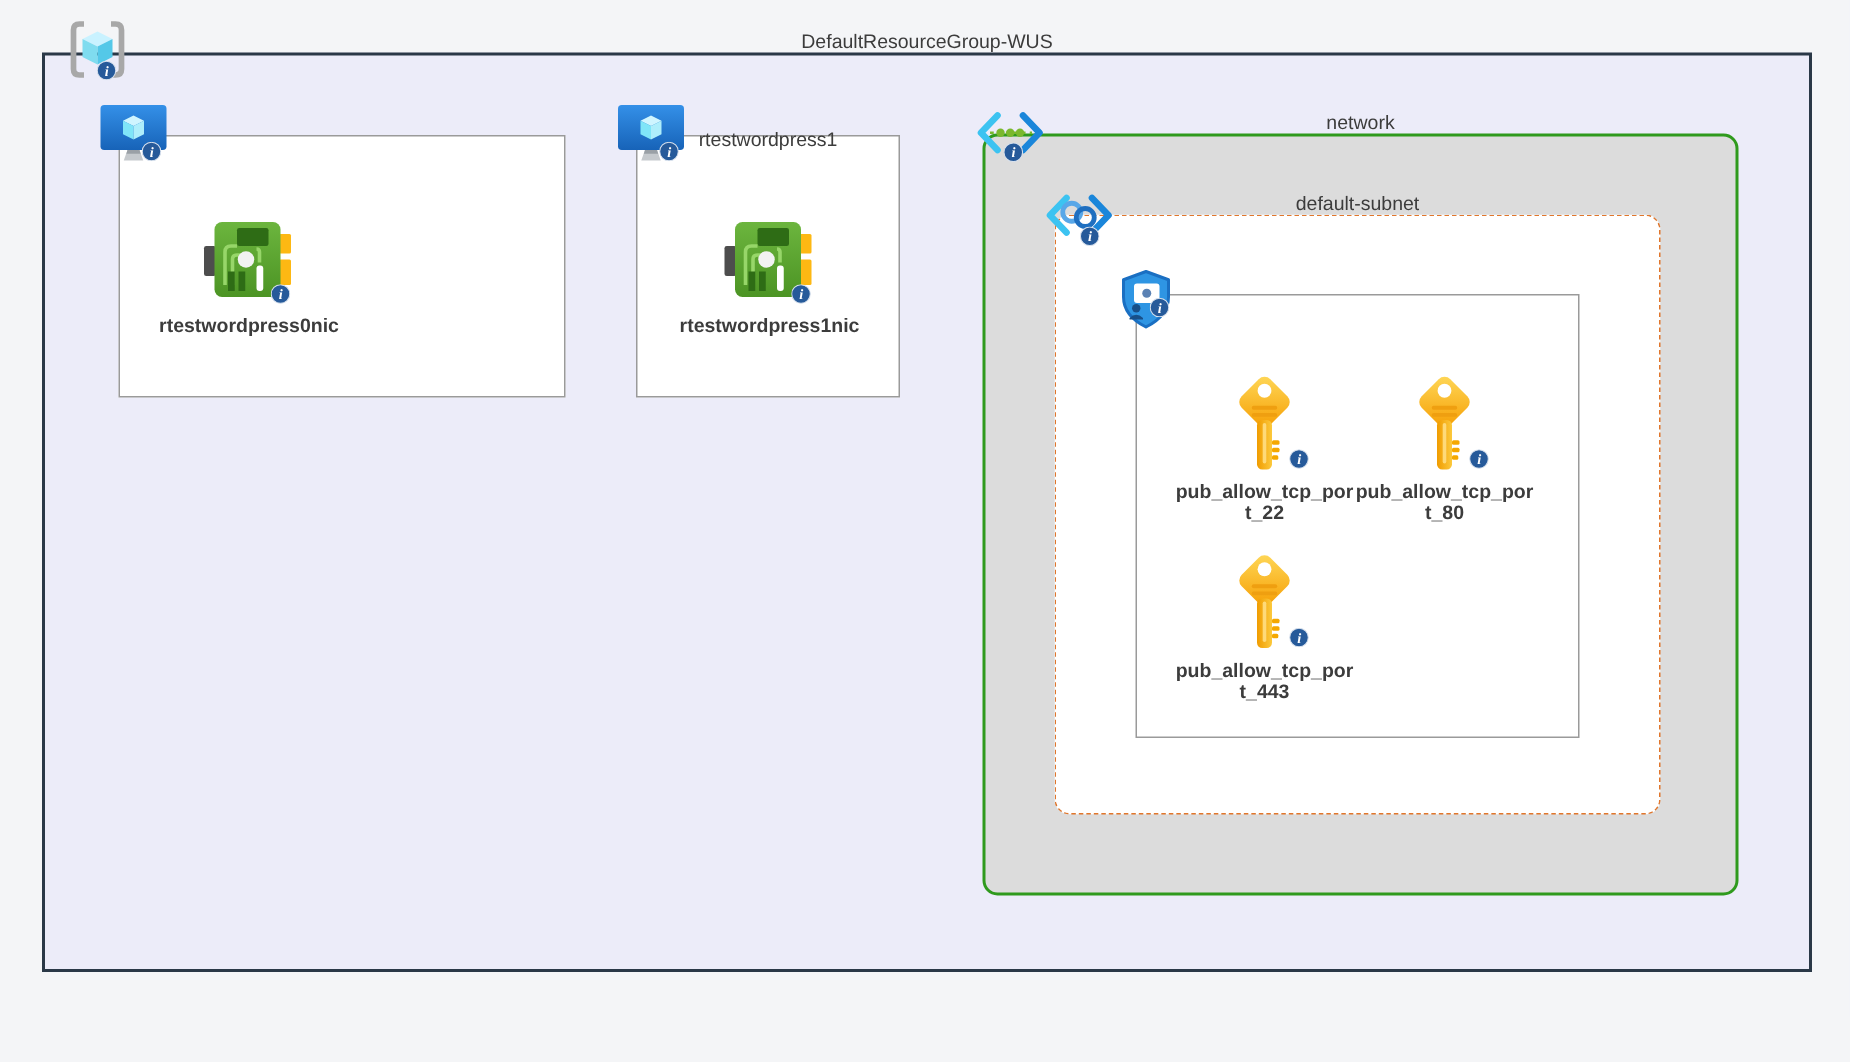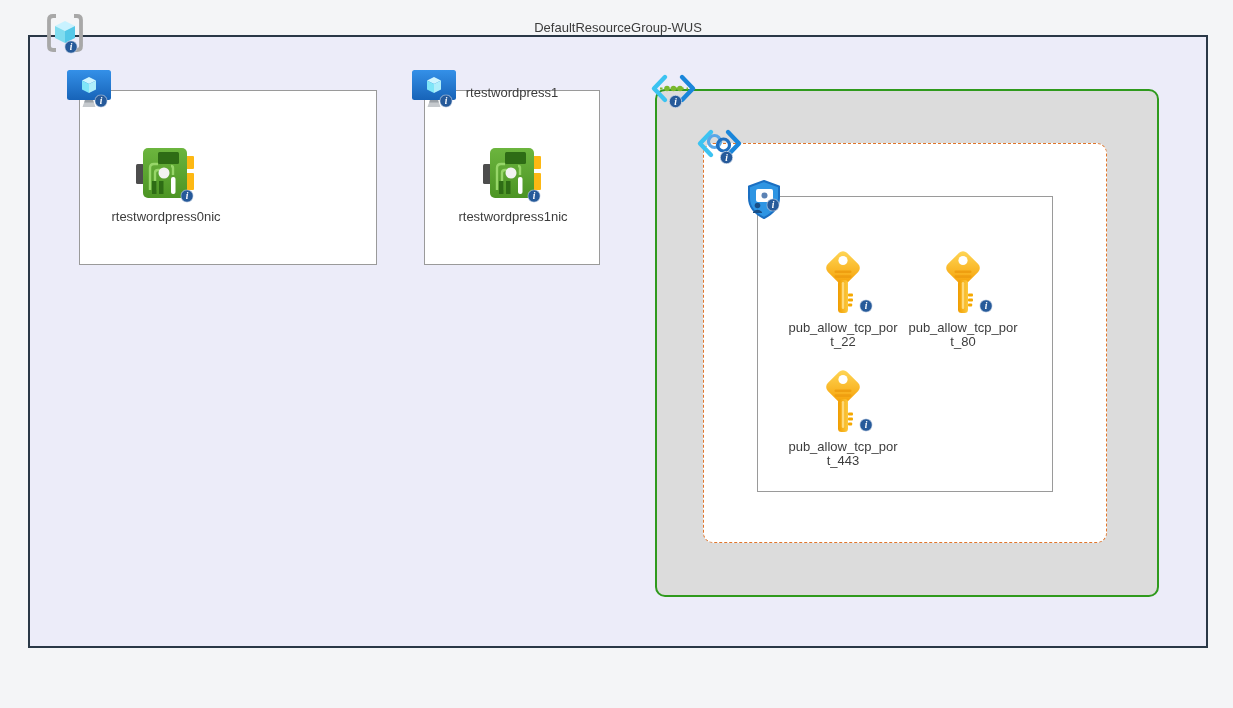"network" div.box-title { html: none -> <div>network</div> }
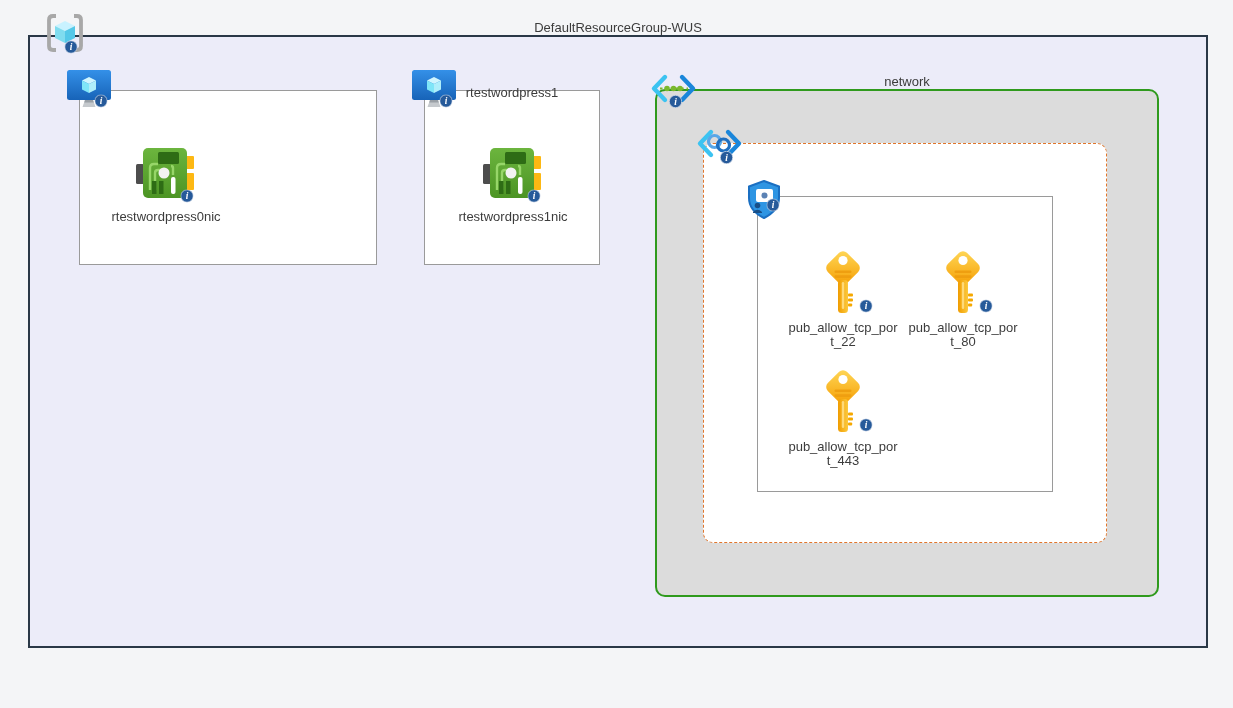"default-subnet" div.box-title { html: none -> <div>default-subnet</div> }
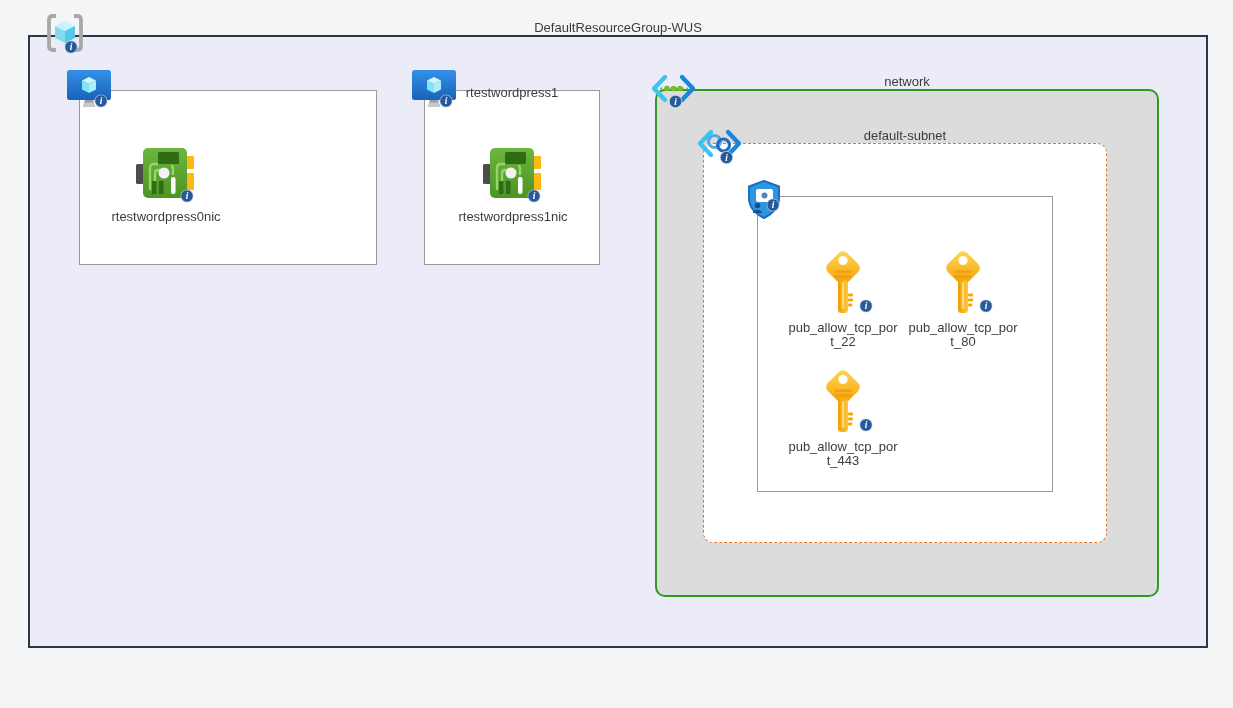"rtestwordpress0nic" .node { font-weight: none -> bold }
